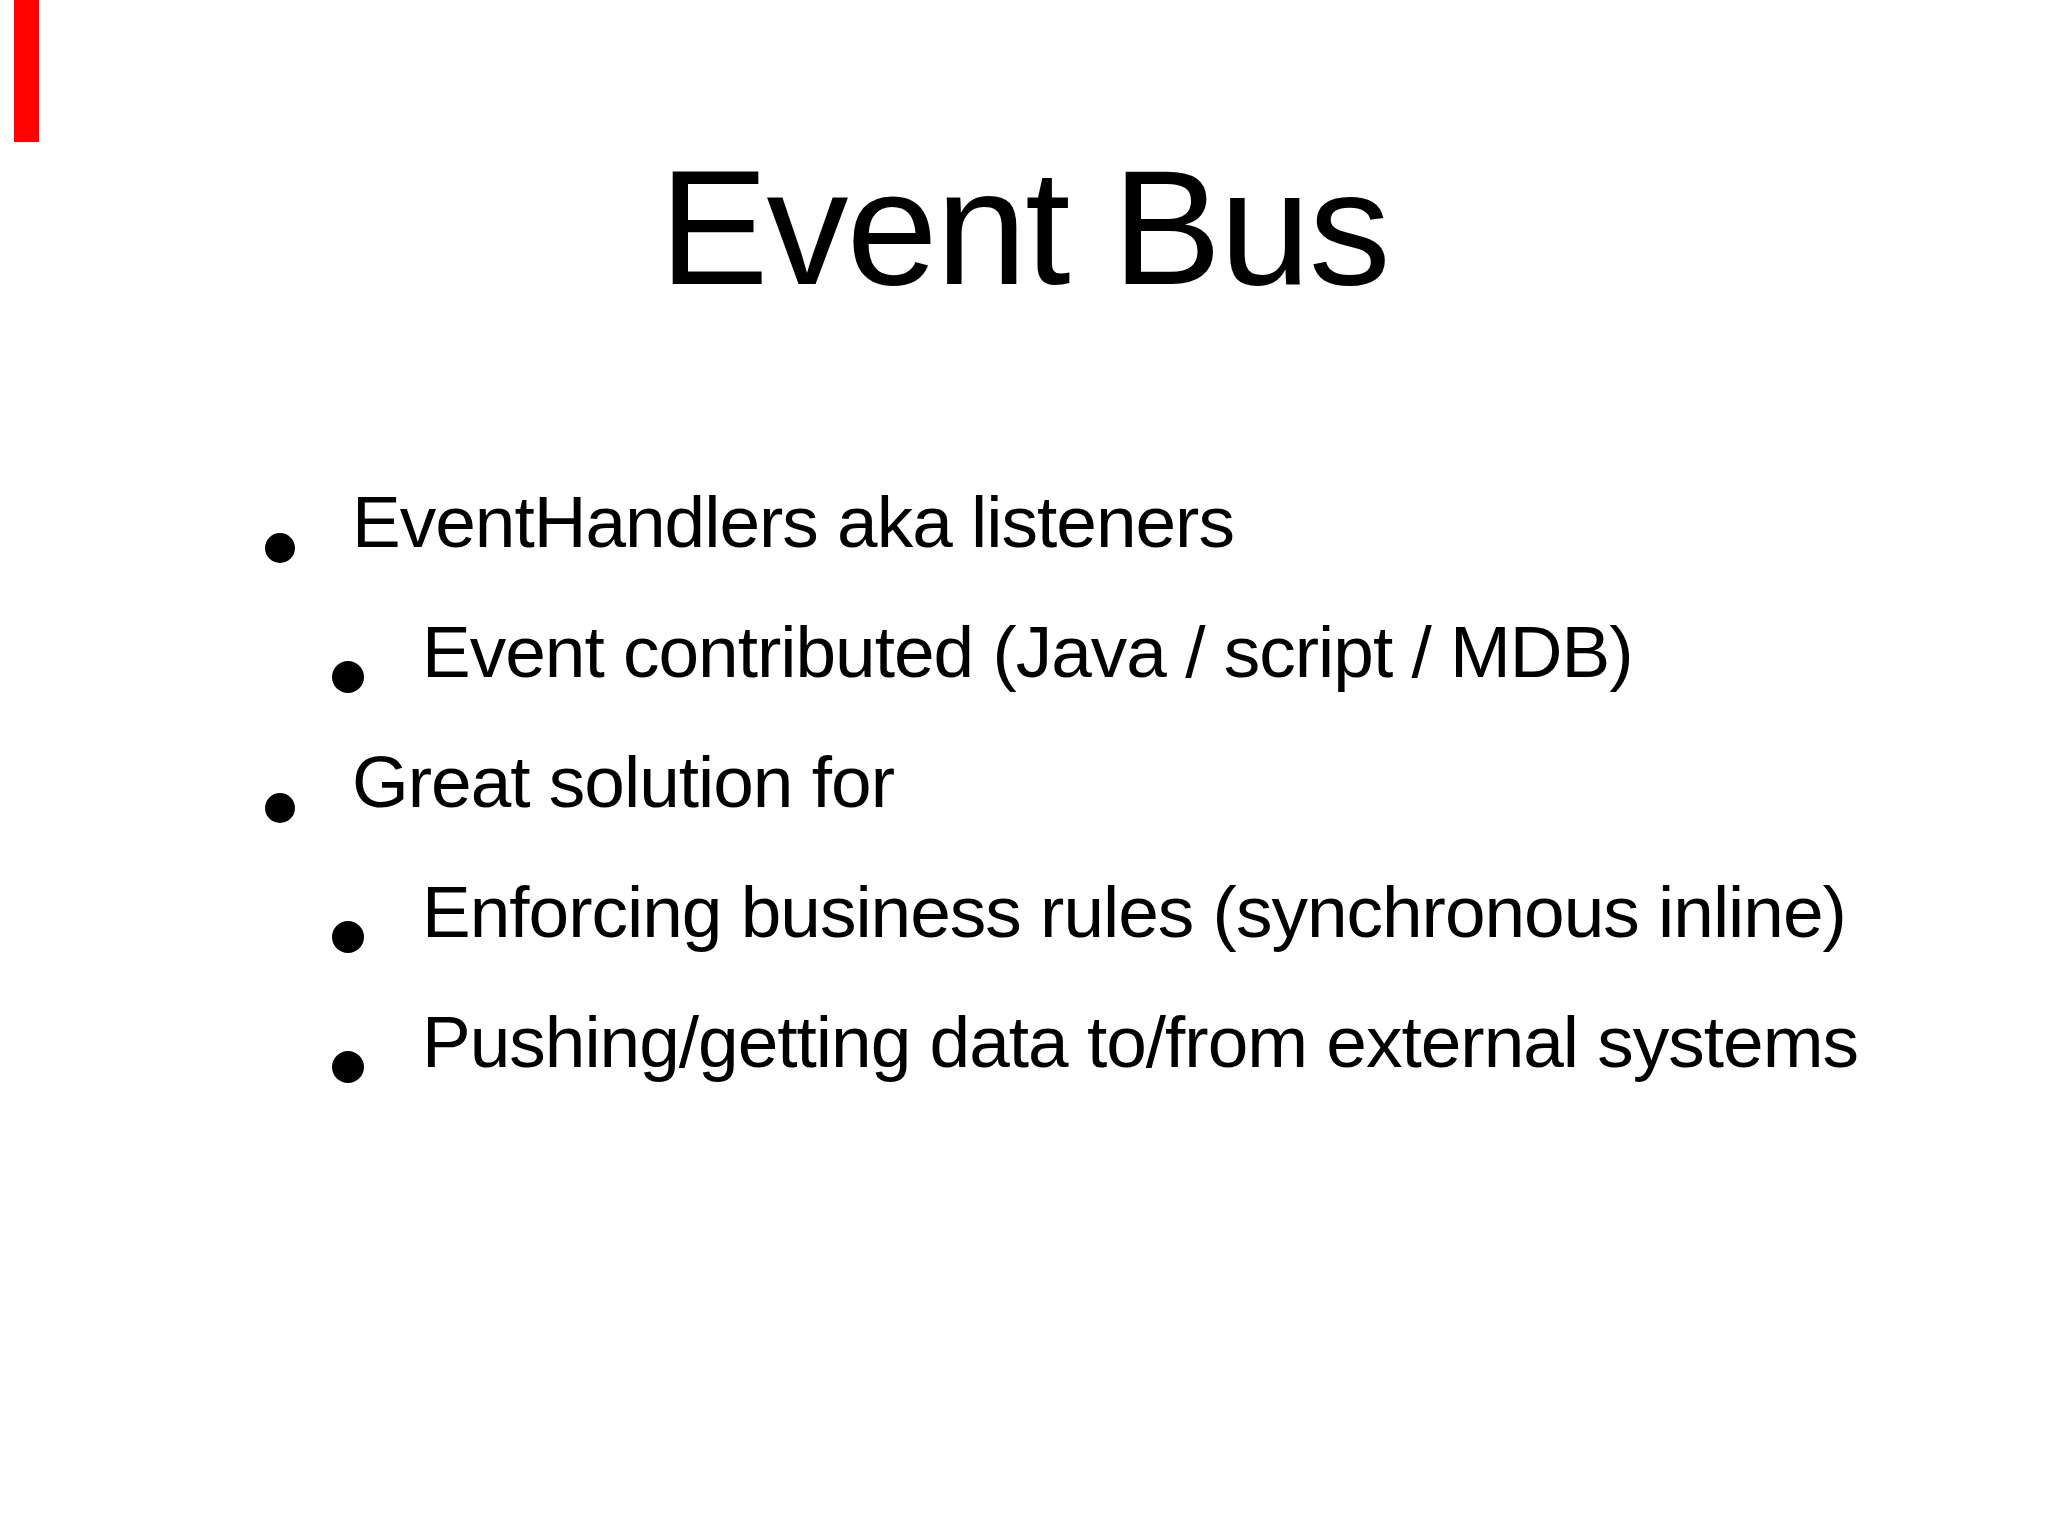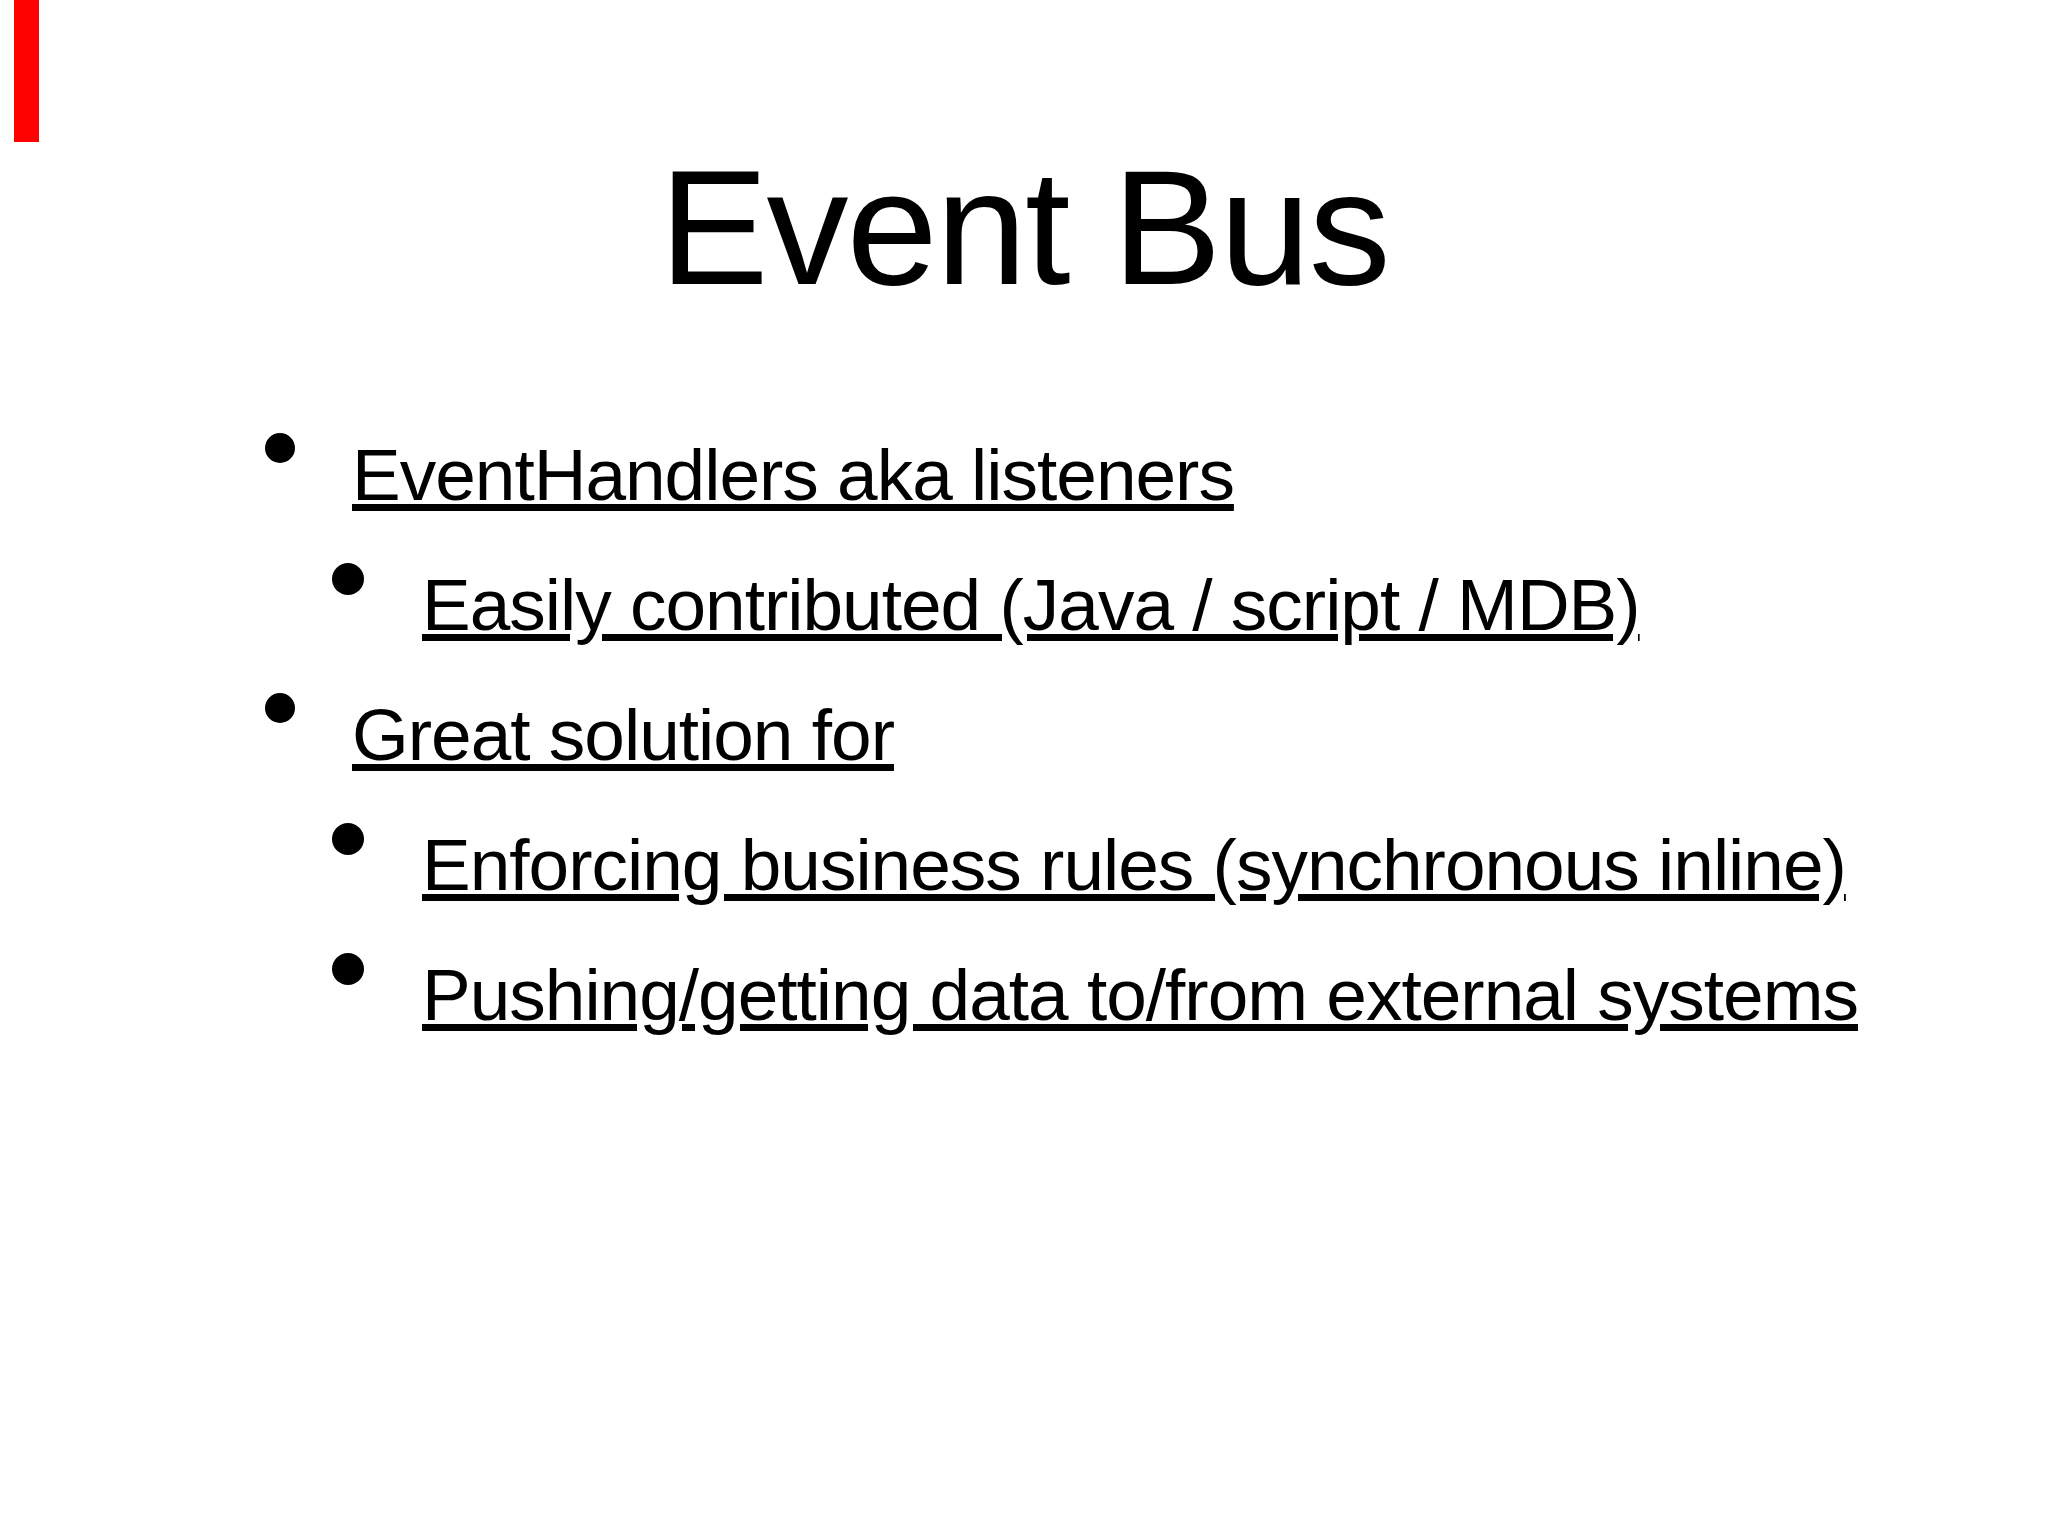"EventHandlers aka listeners" .row { align-items: flex-start -> flex-end; text-decoration: underline -> none }
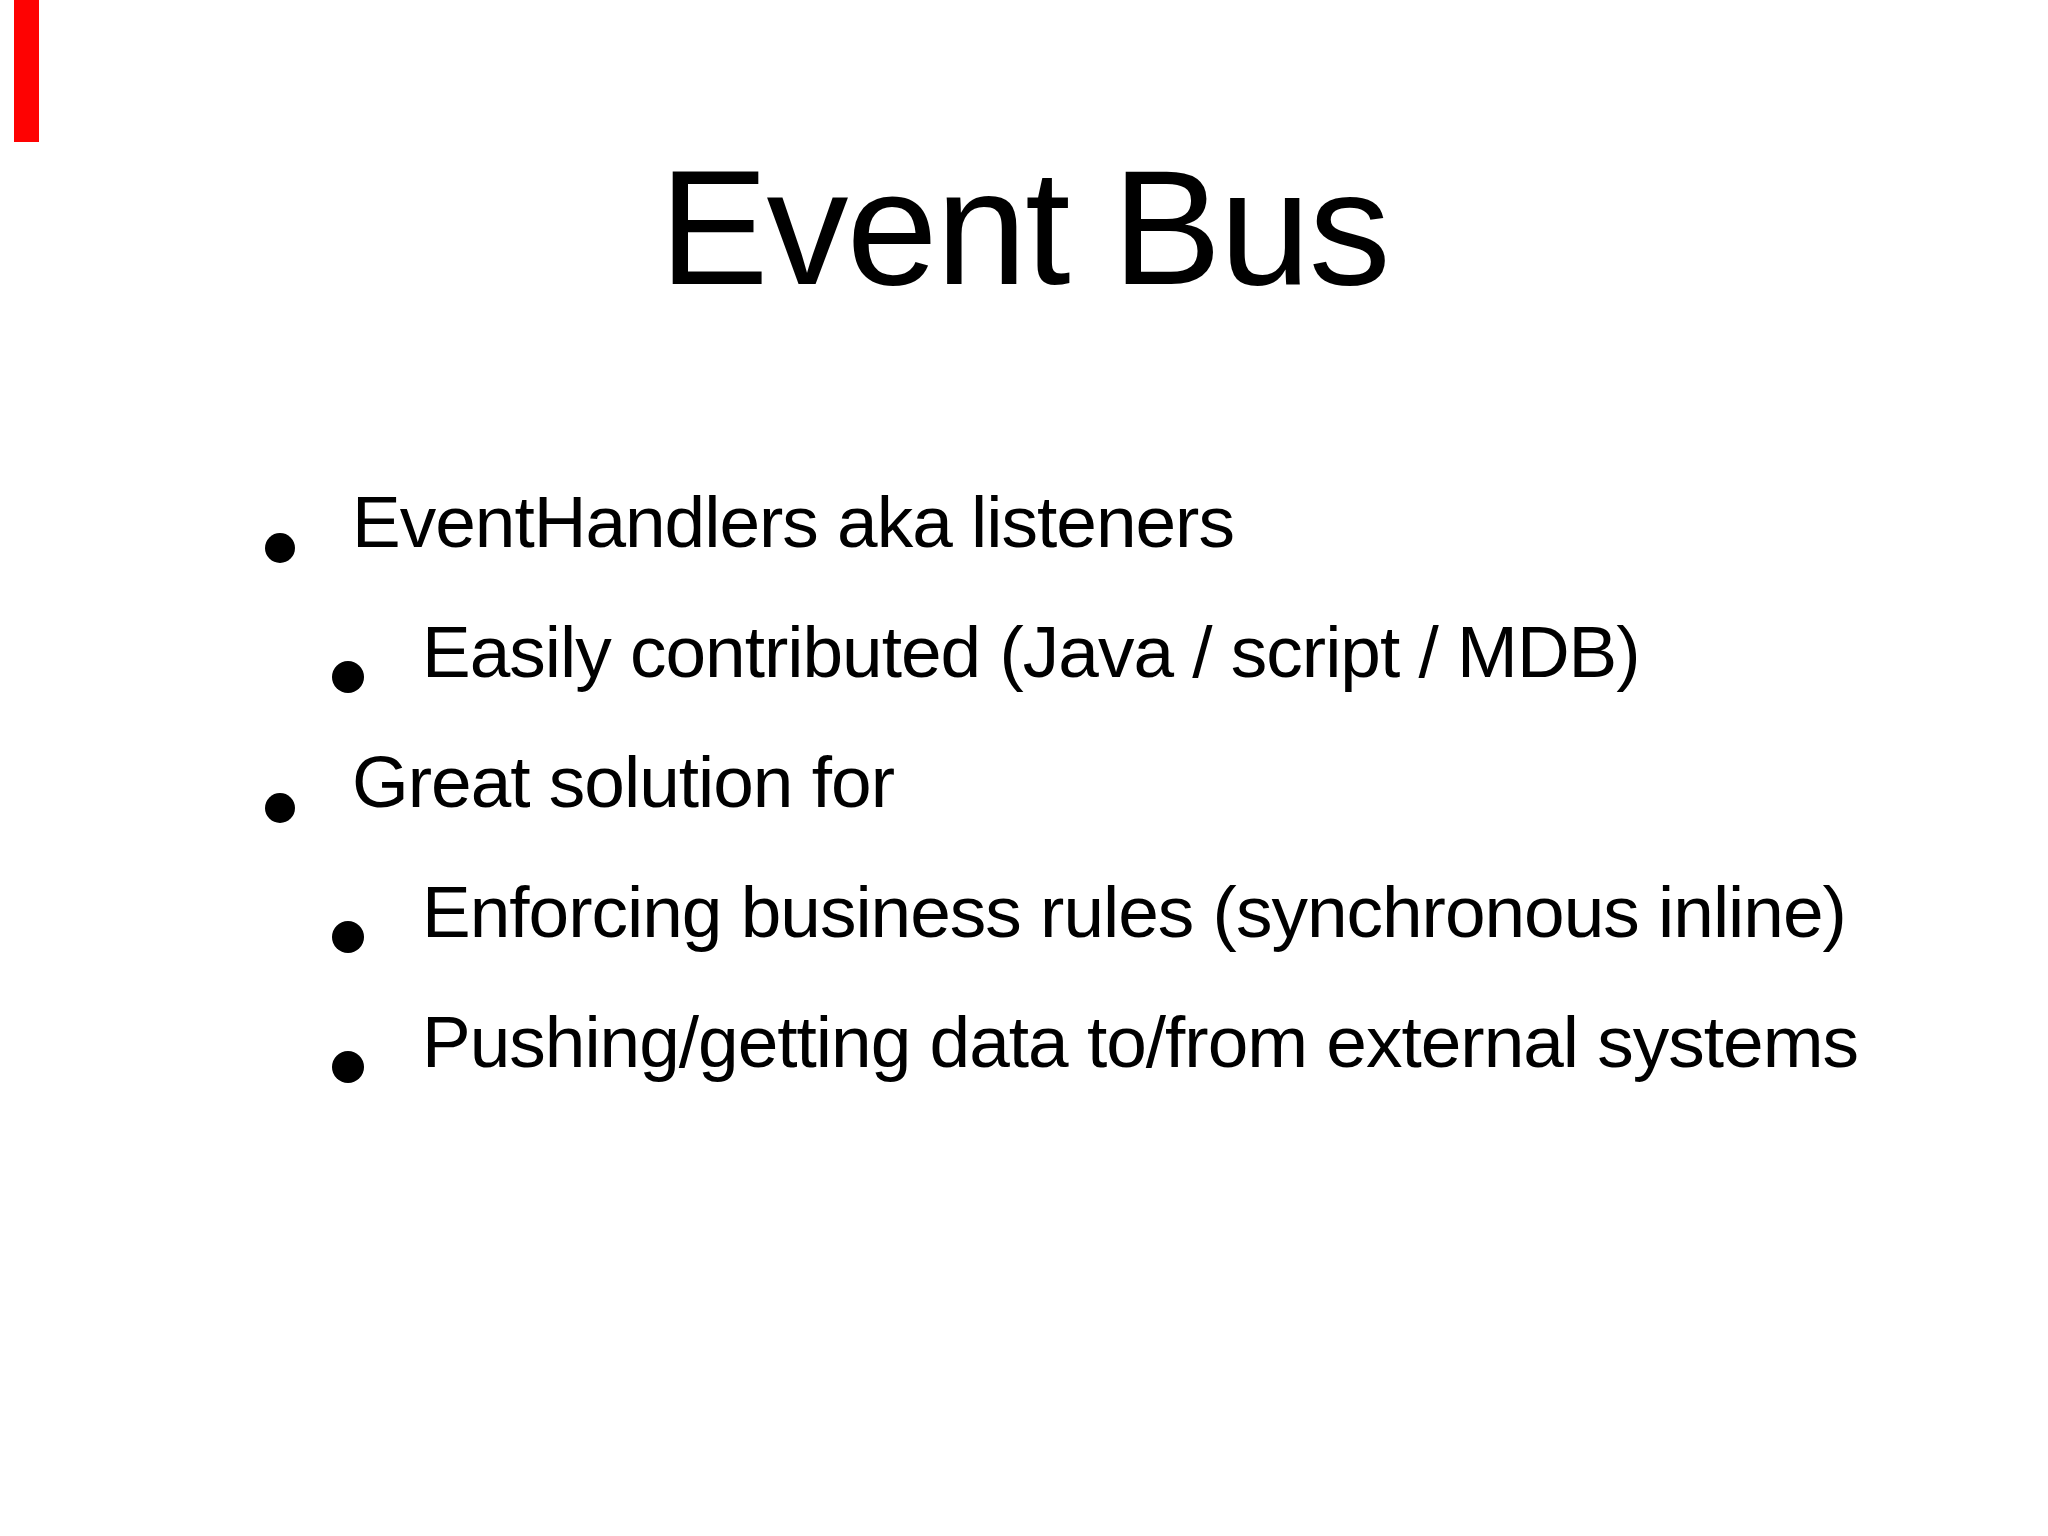"Easily contributed (Java / script" span { text: Easily -> Event }
